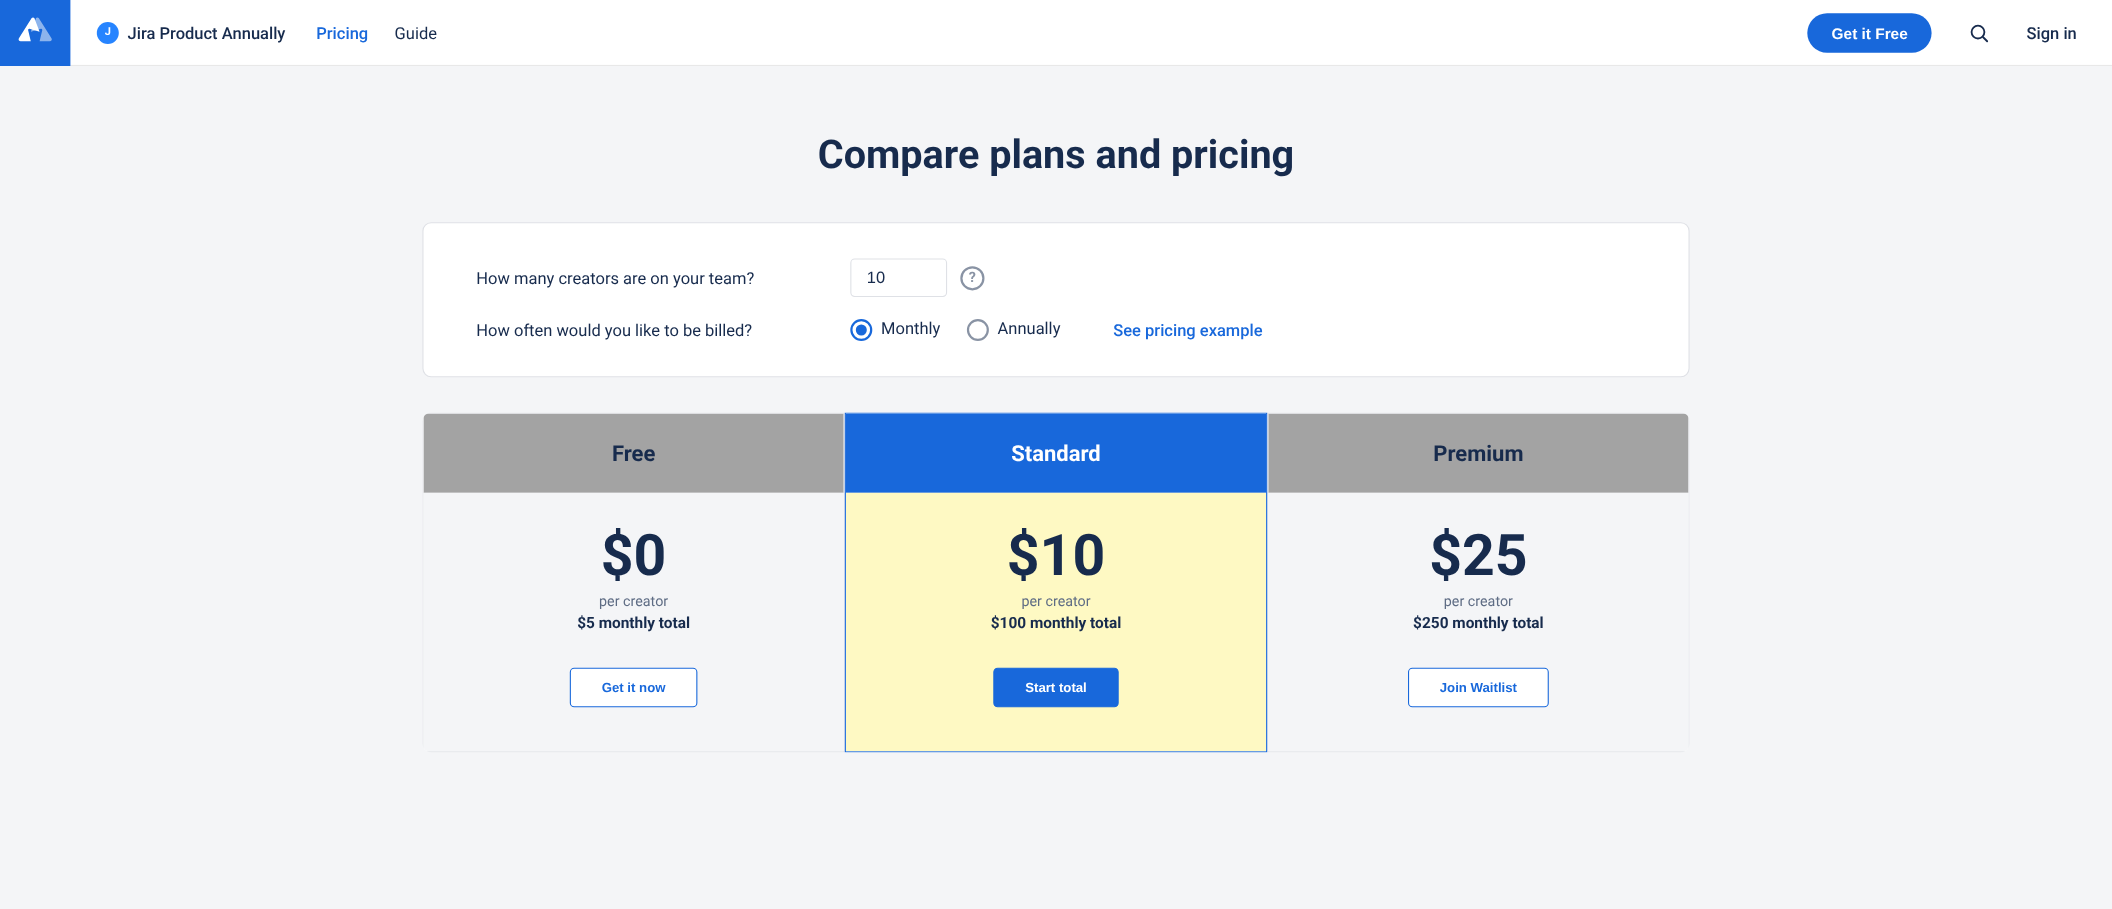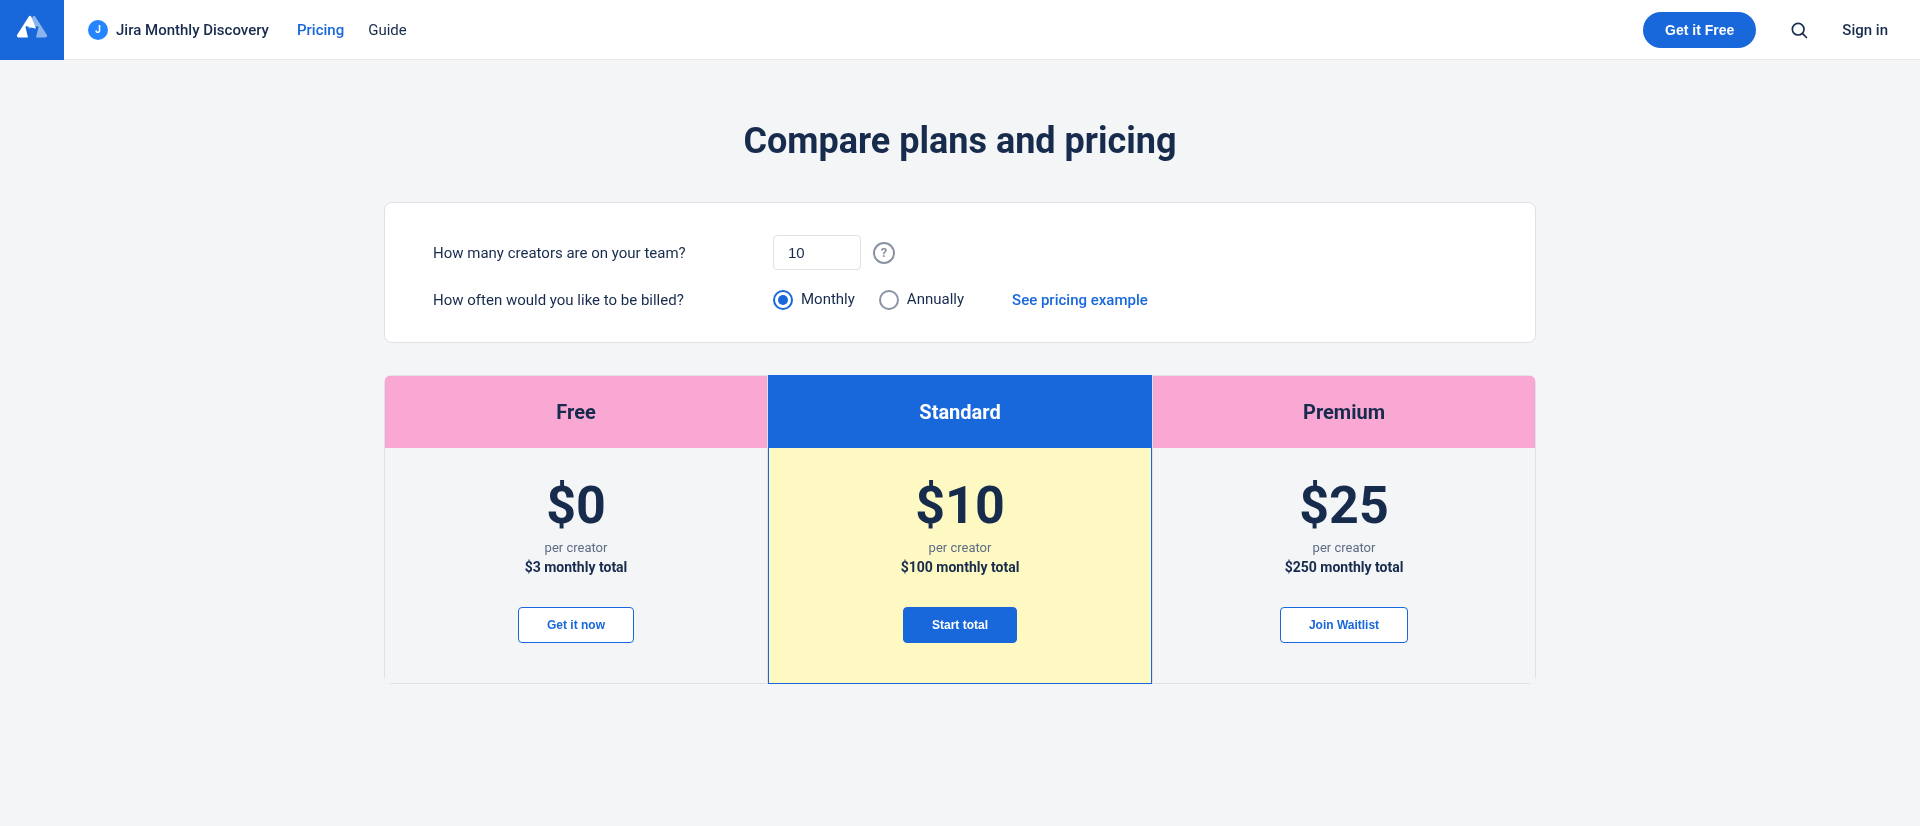"Jira Monthly Discovery" span { text: Monthly Discovery -> Product Annually }
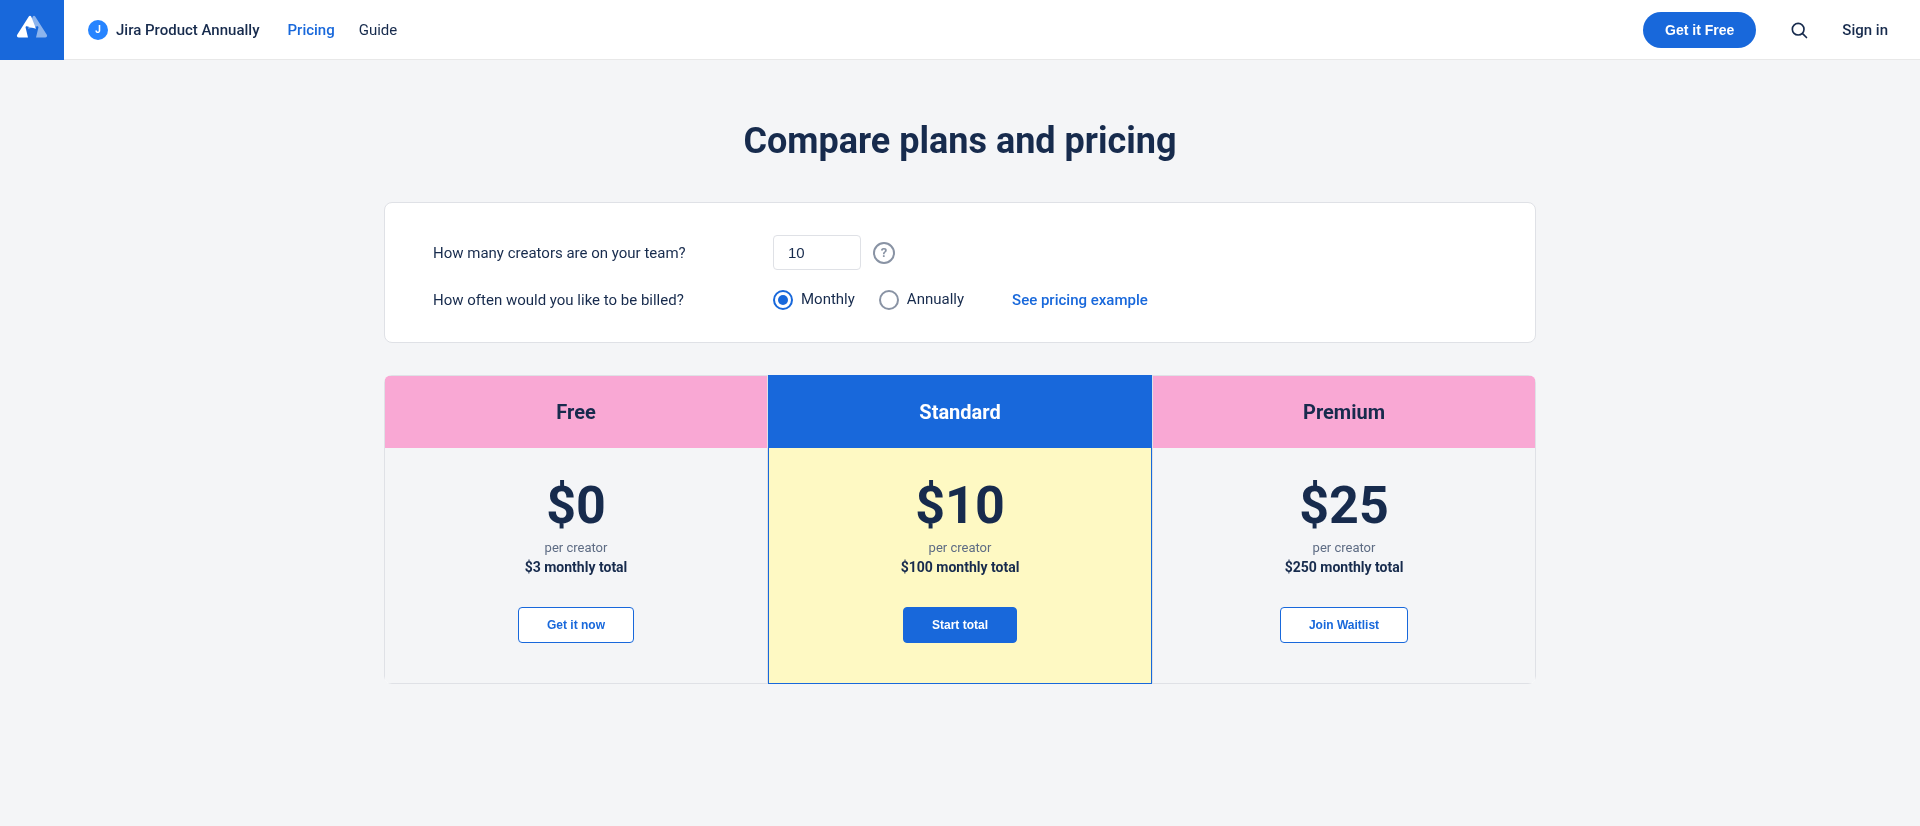"Free" .plan-header { background: #f9a8d4 -> #a3a3a3 }
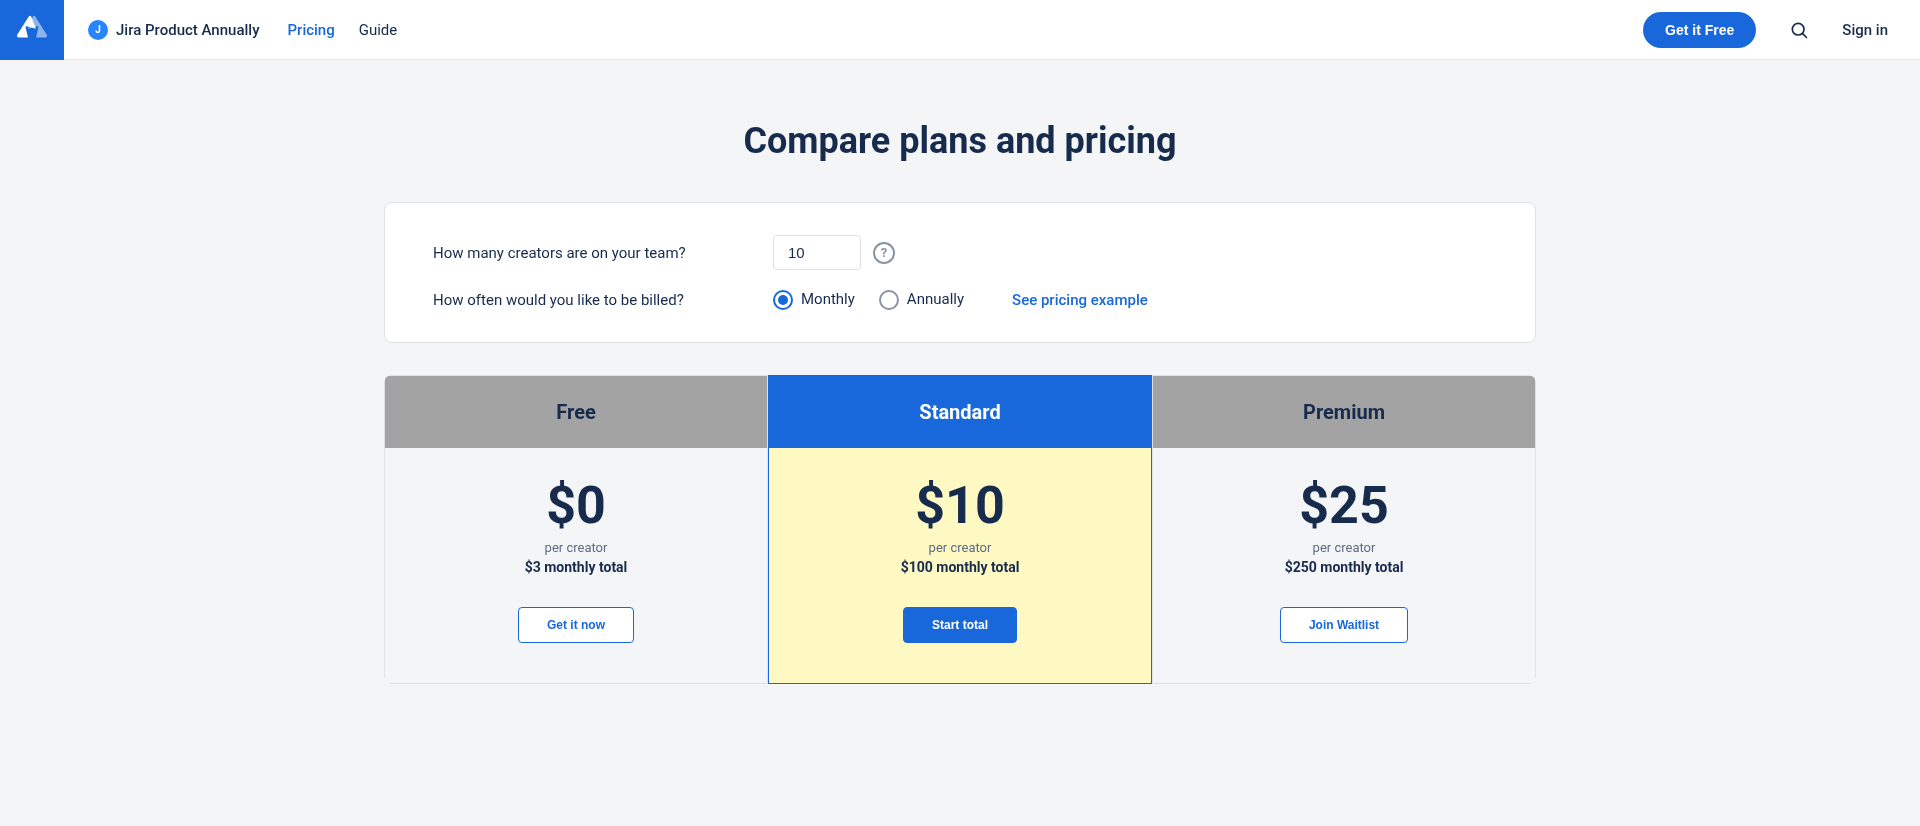"$3 monthly total" div.plan-total { text: $3 -> $5 }
